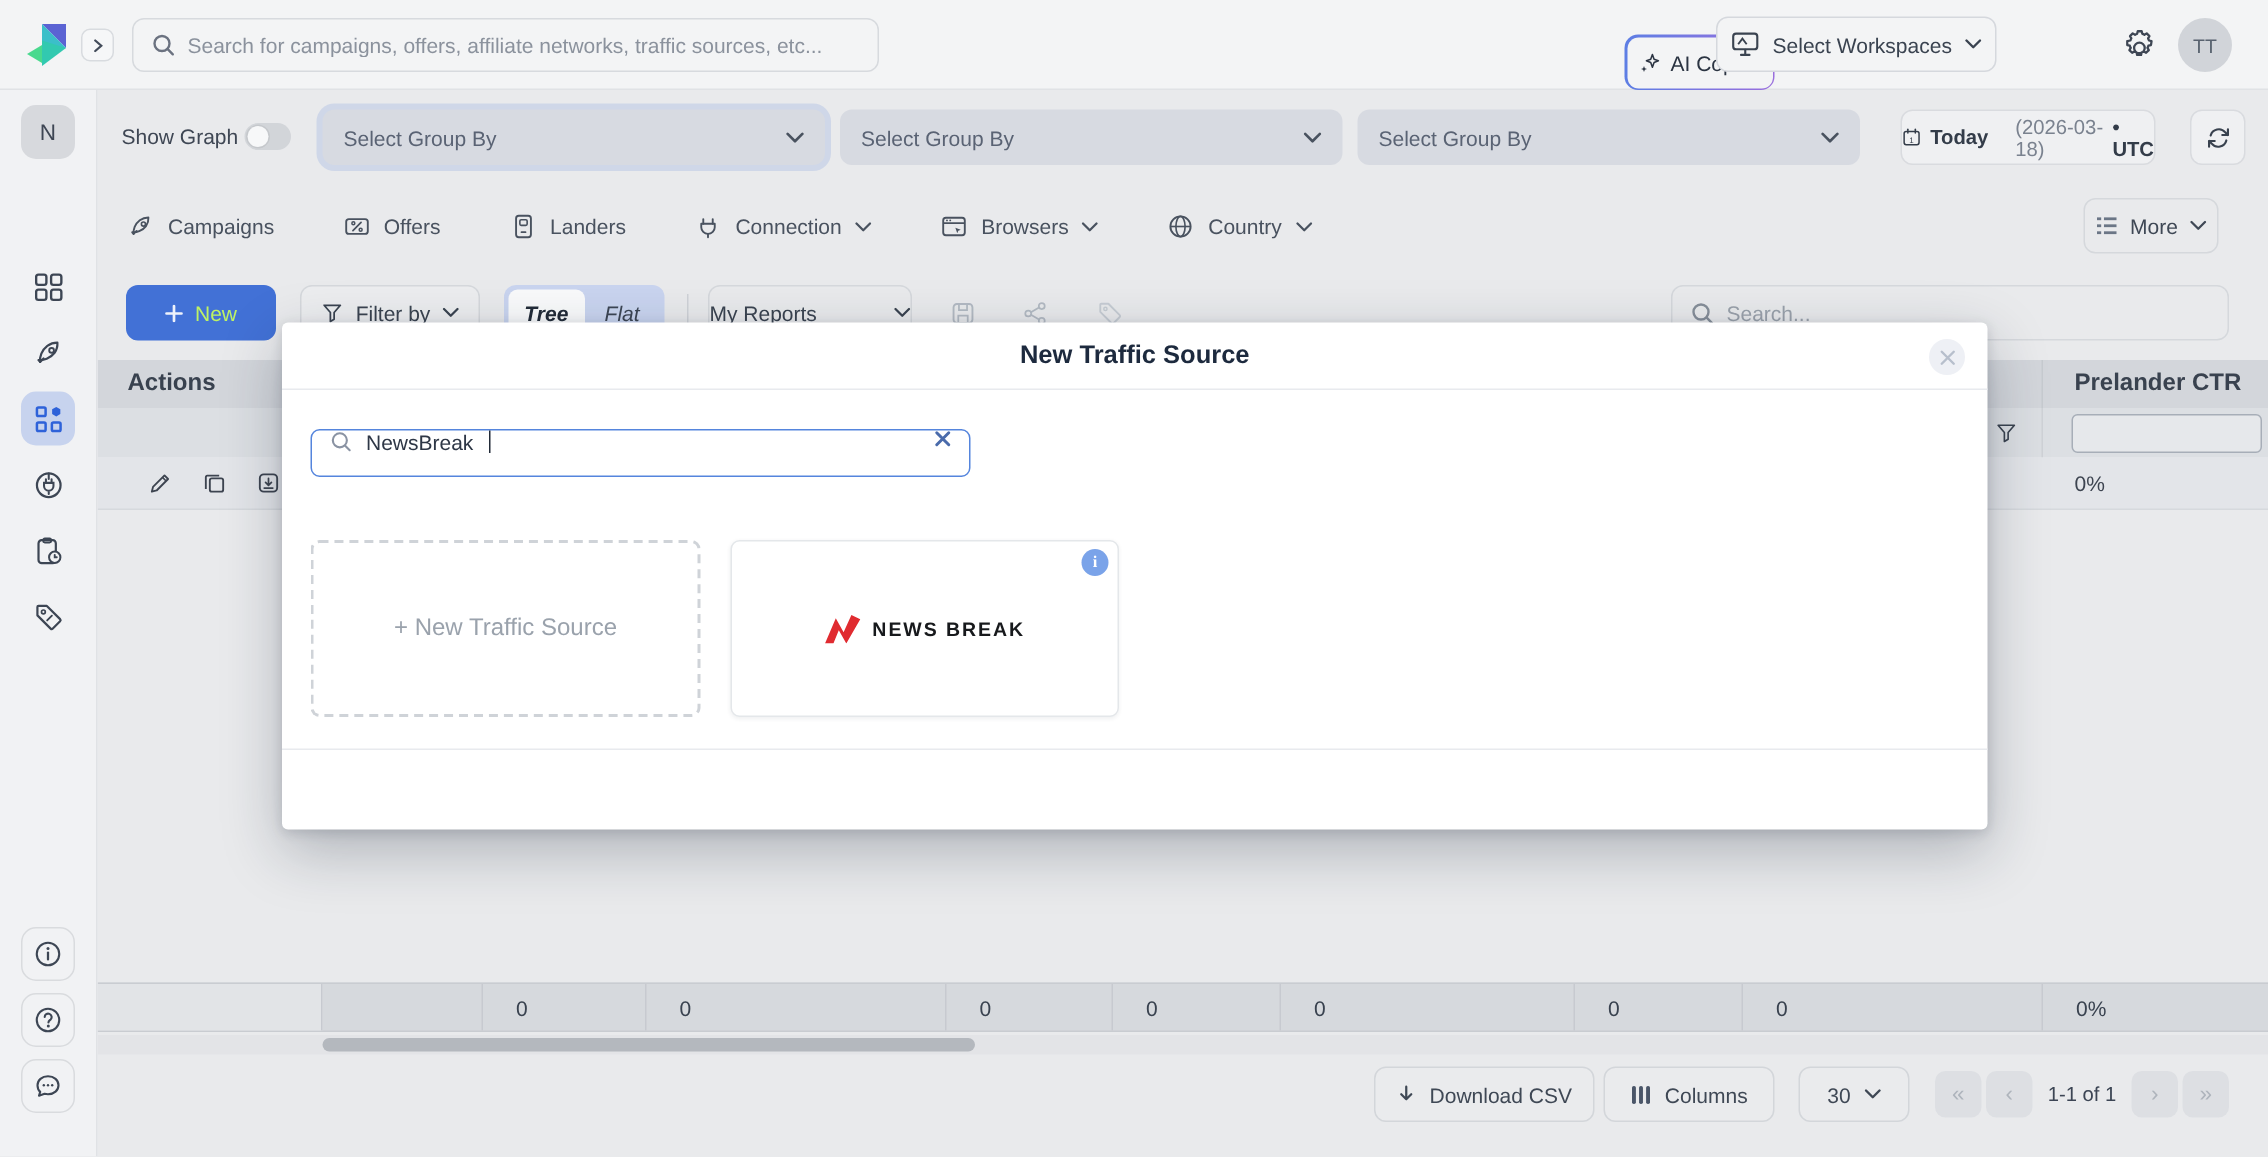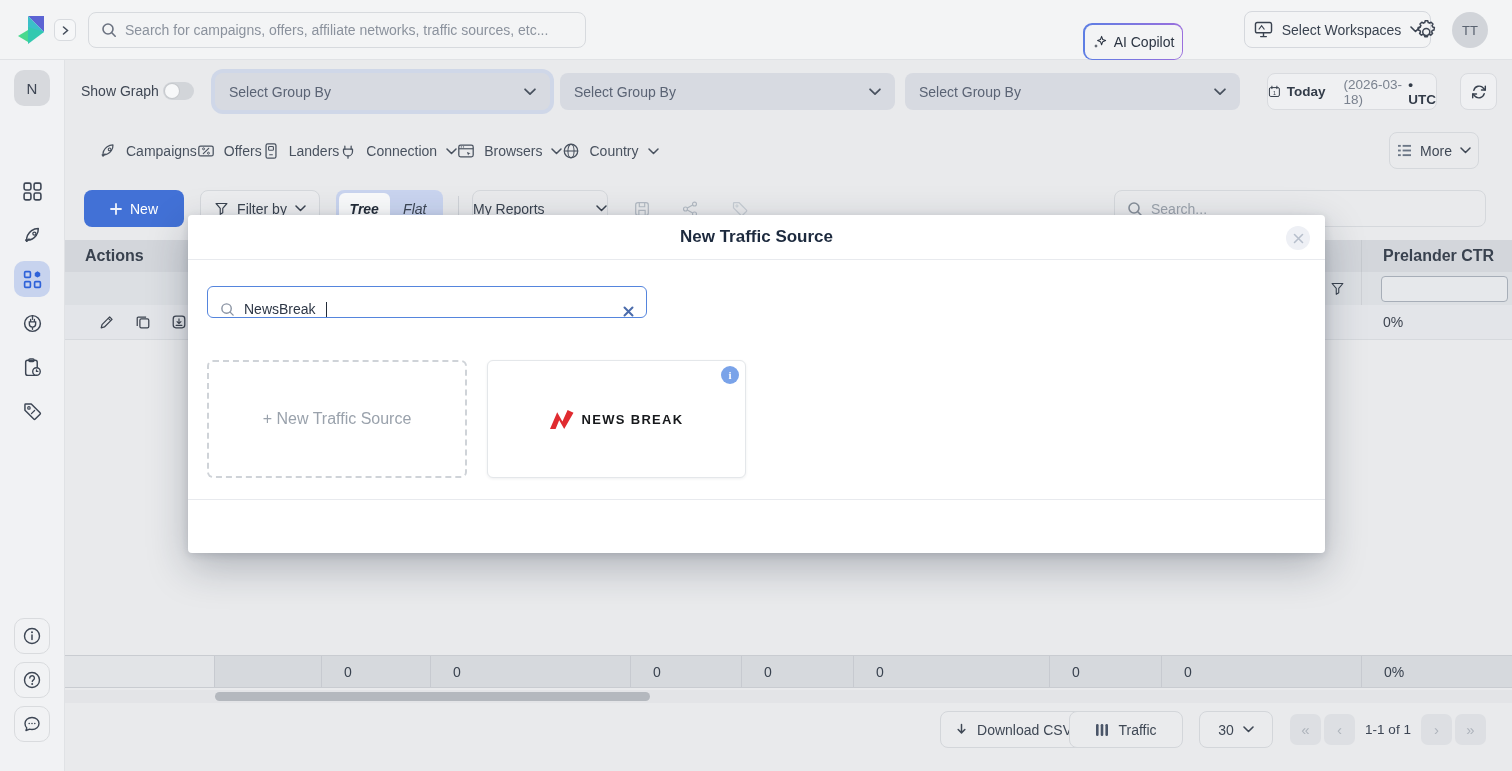"Select Workspaces" .workspaces-btn { left: 1244px -> 1144px }
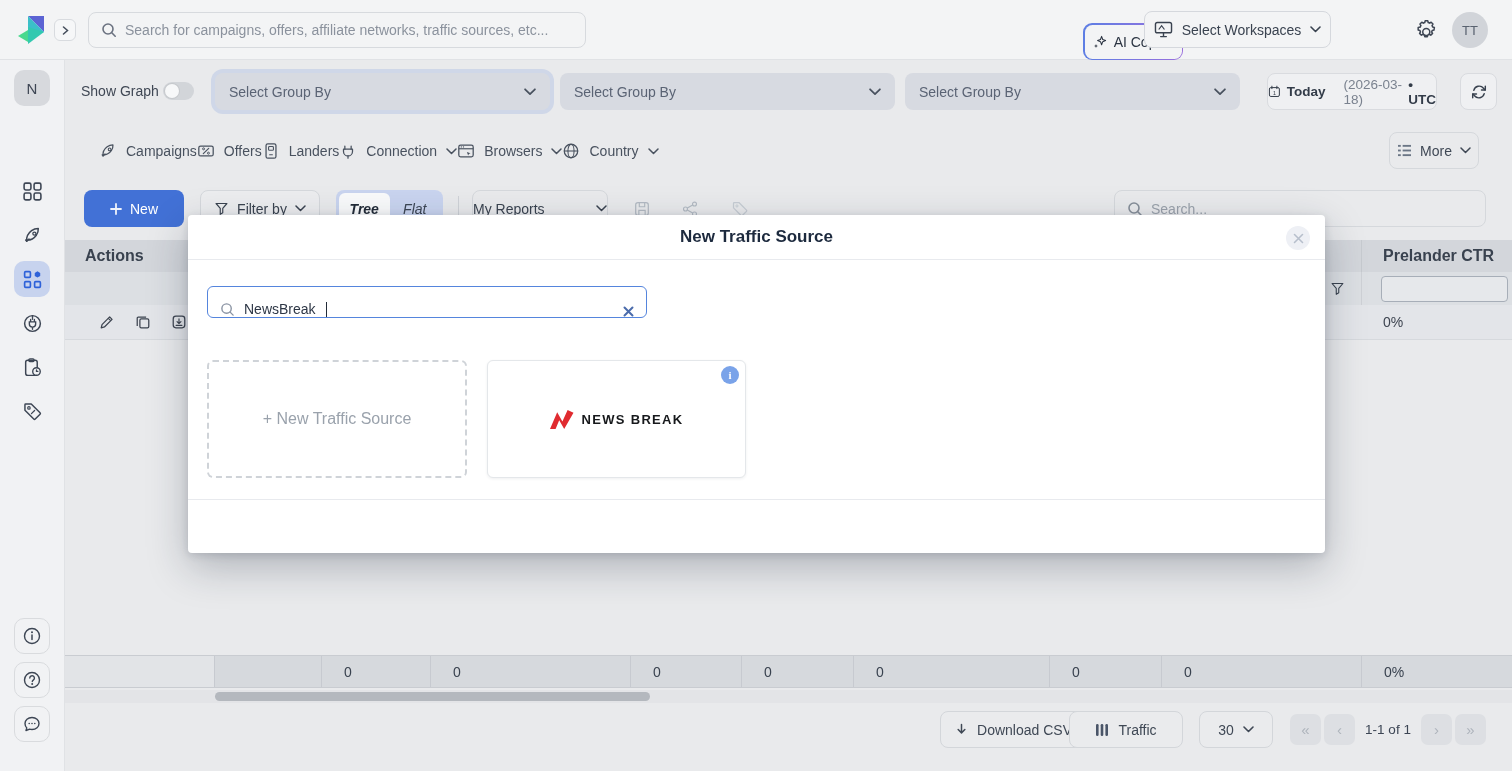"Campaigns" .tabs { gap: none -> 46px; left: 99px -> 85px }
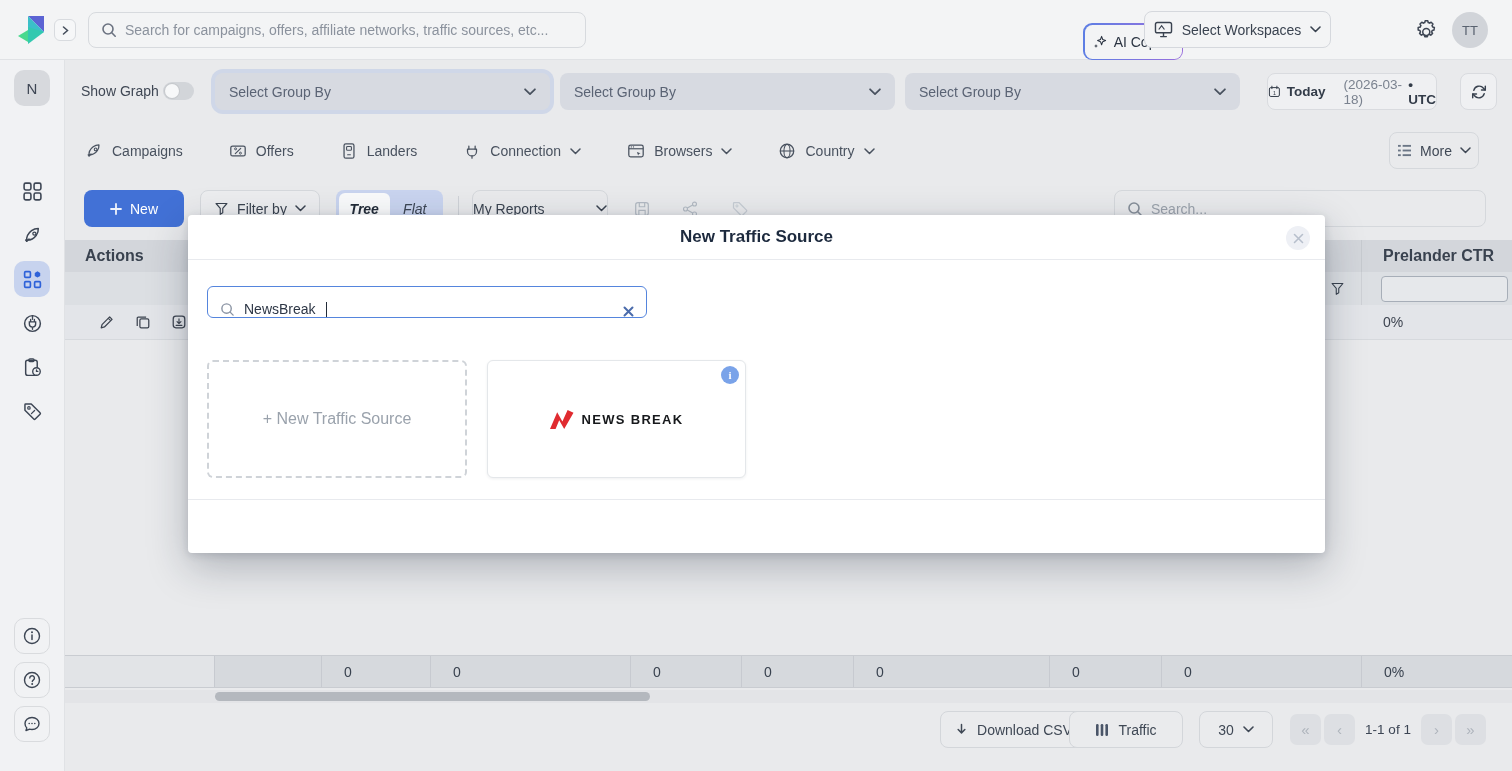"New" .new-btn { color: #ffffff -> #bef264 }
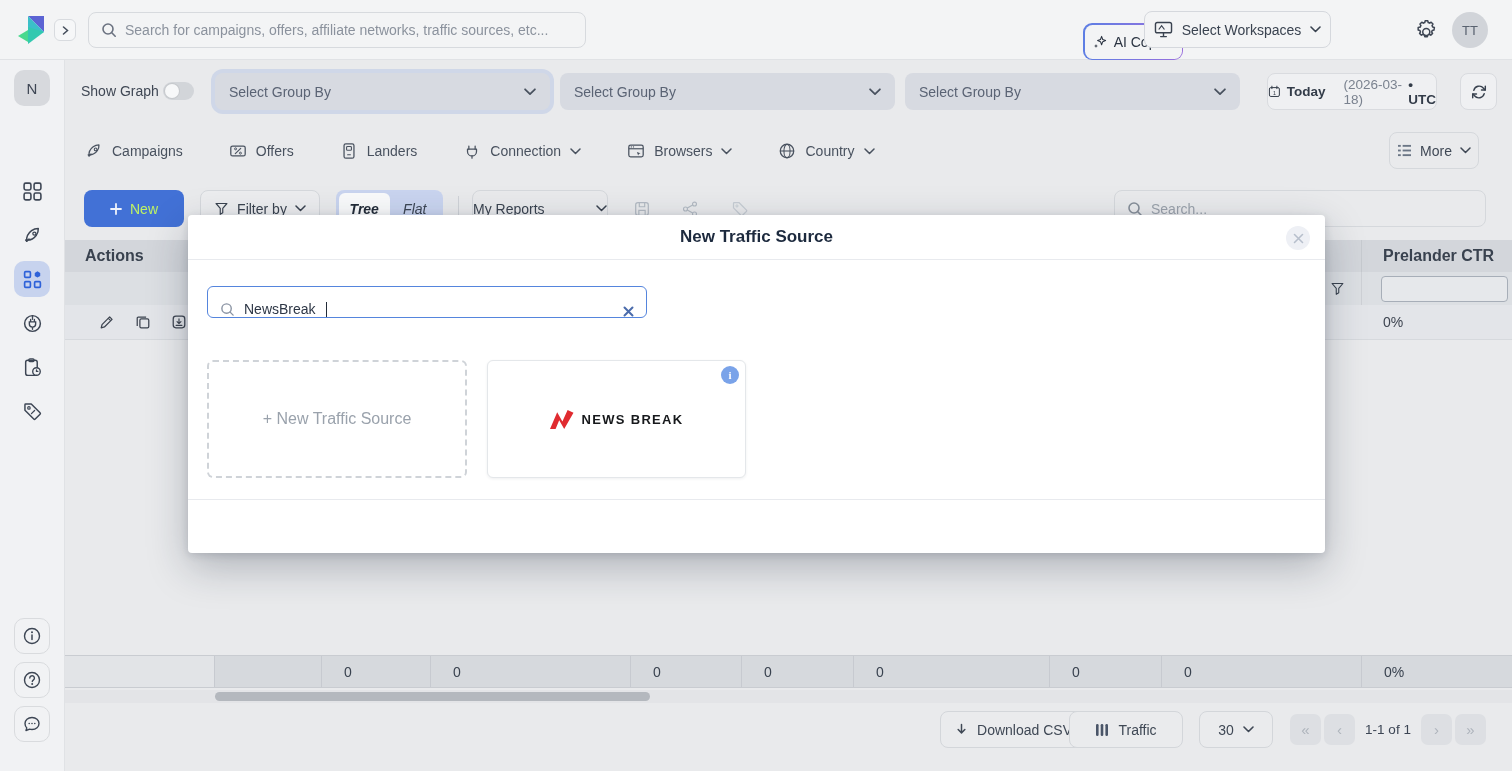"NewsBreak" .modal-search { align-items: flex-end -> flex-start }
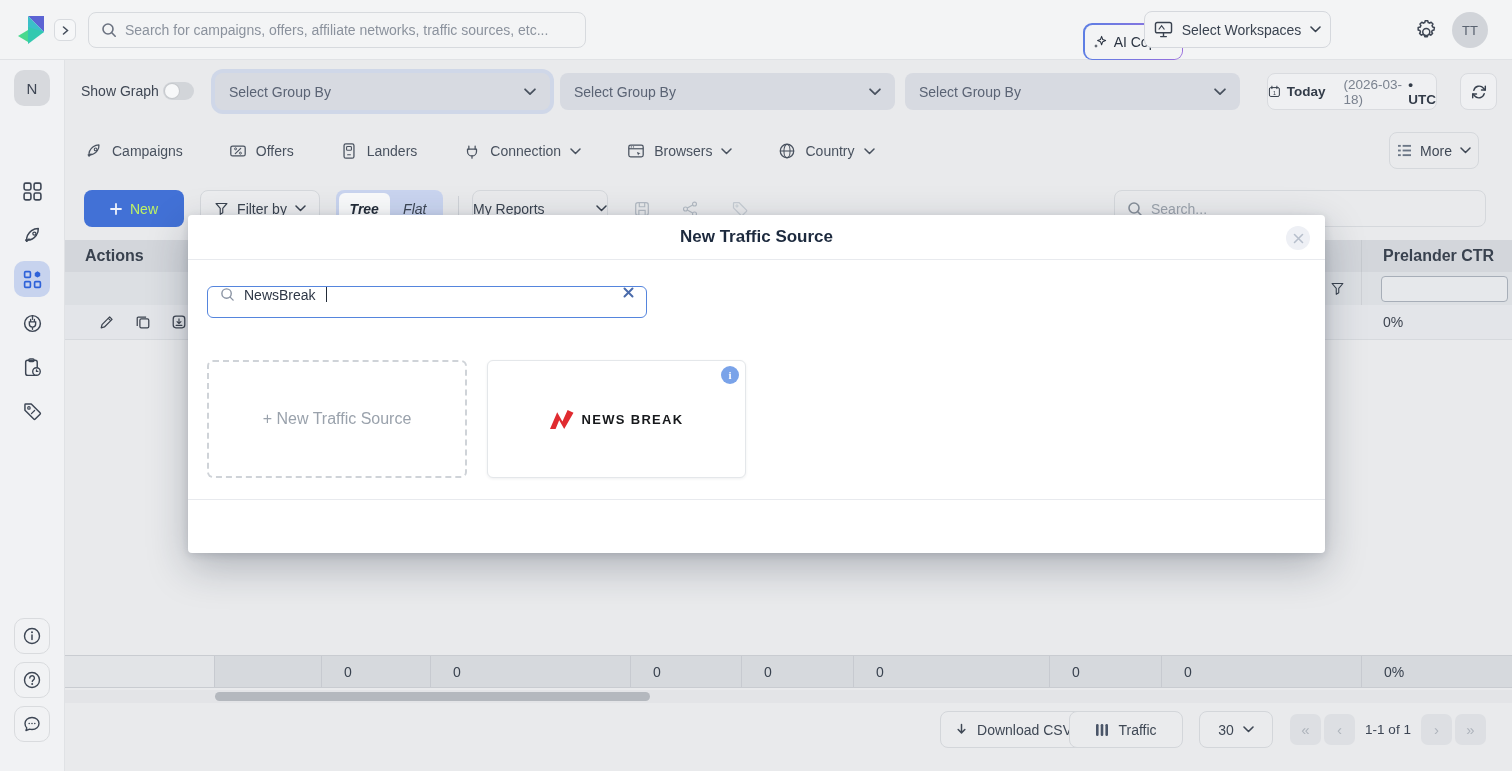"Download CSV" div.foot-btn { left: 940px -> 916px }
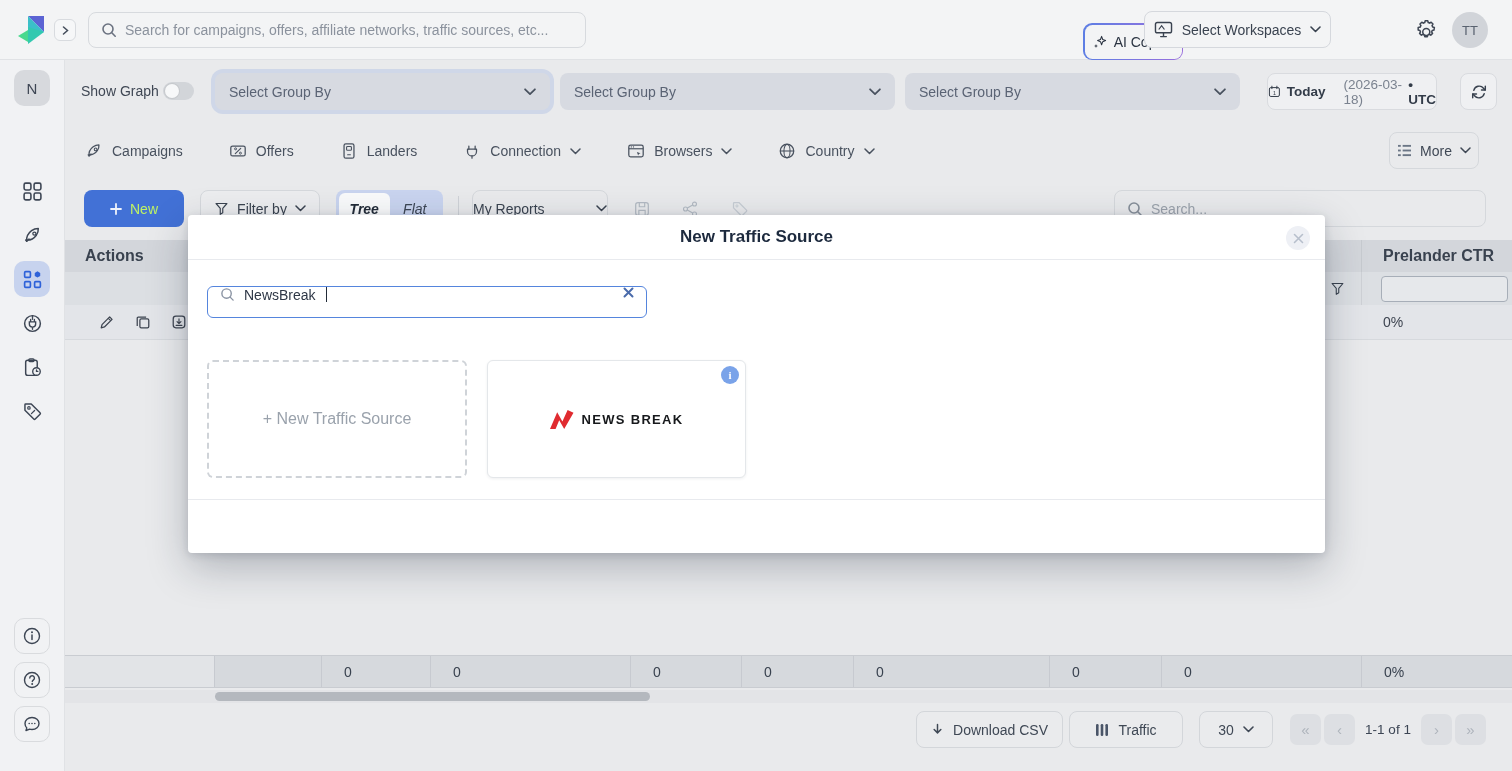"Traffic" span { text: Traffic -> Columns }
